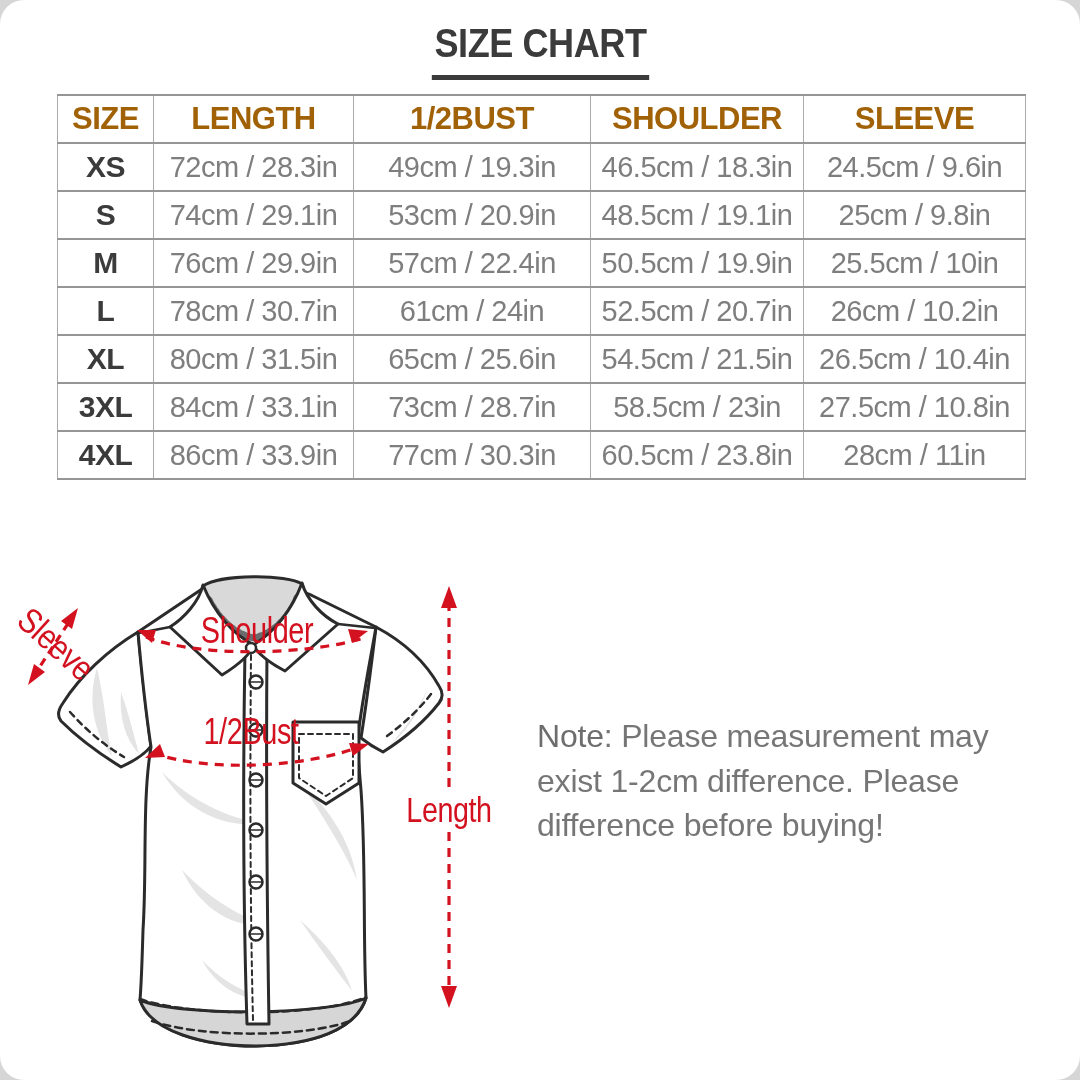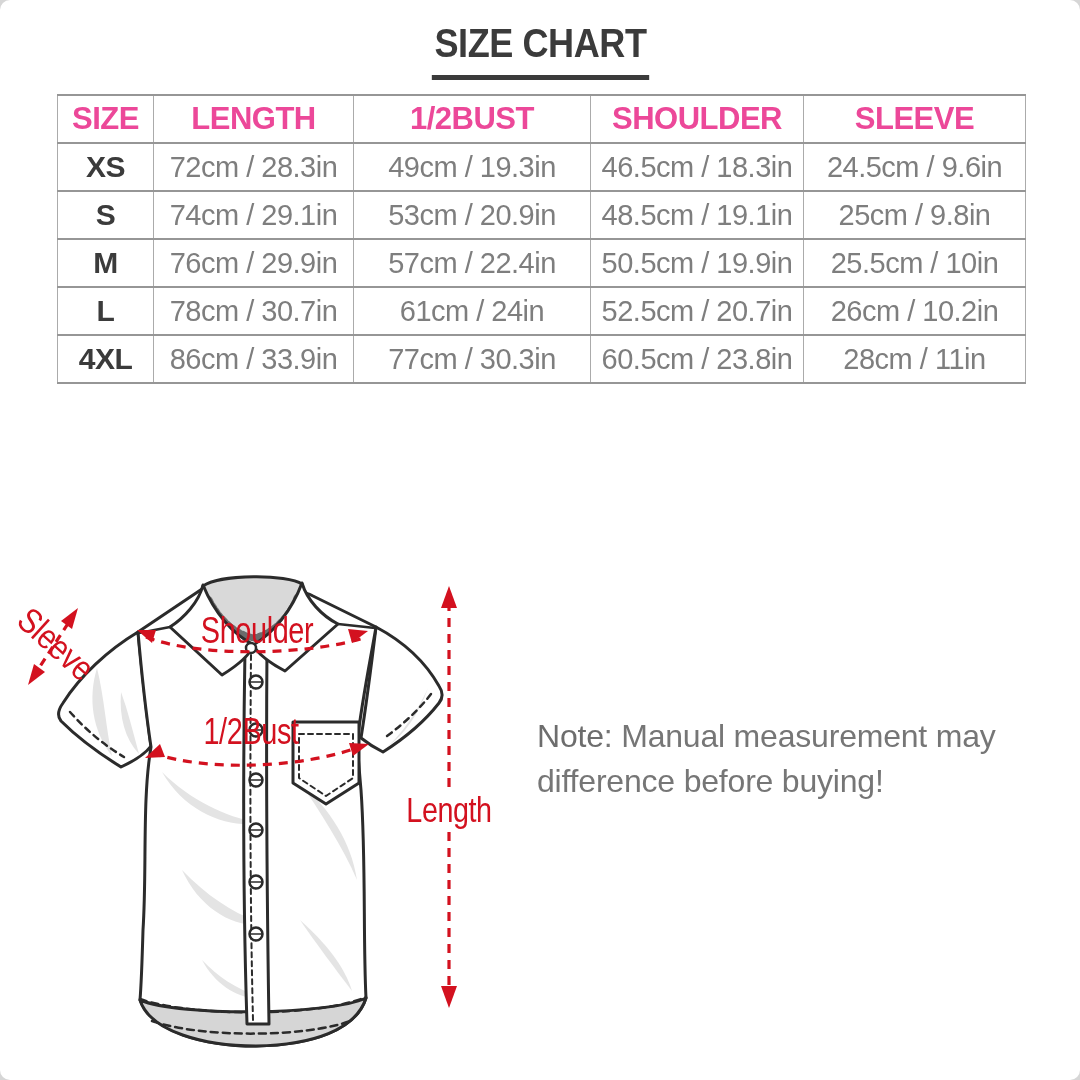"SIZE CHART" .canvas { border-radius: 10px -> 24px }
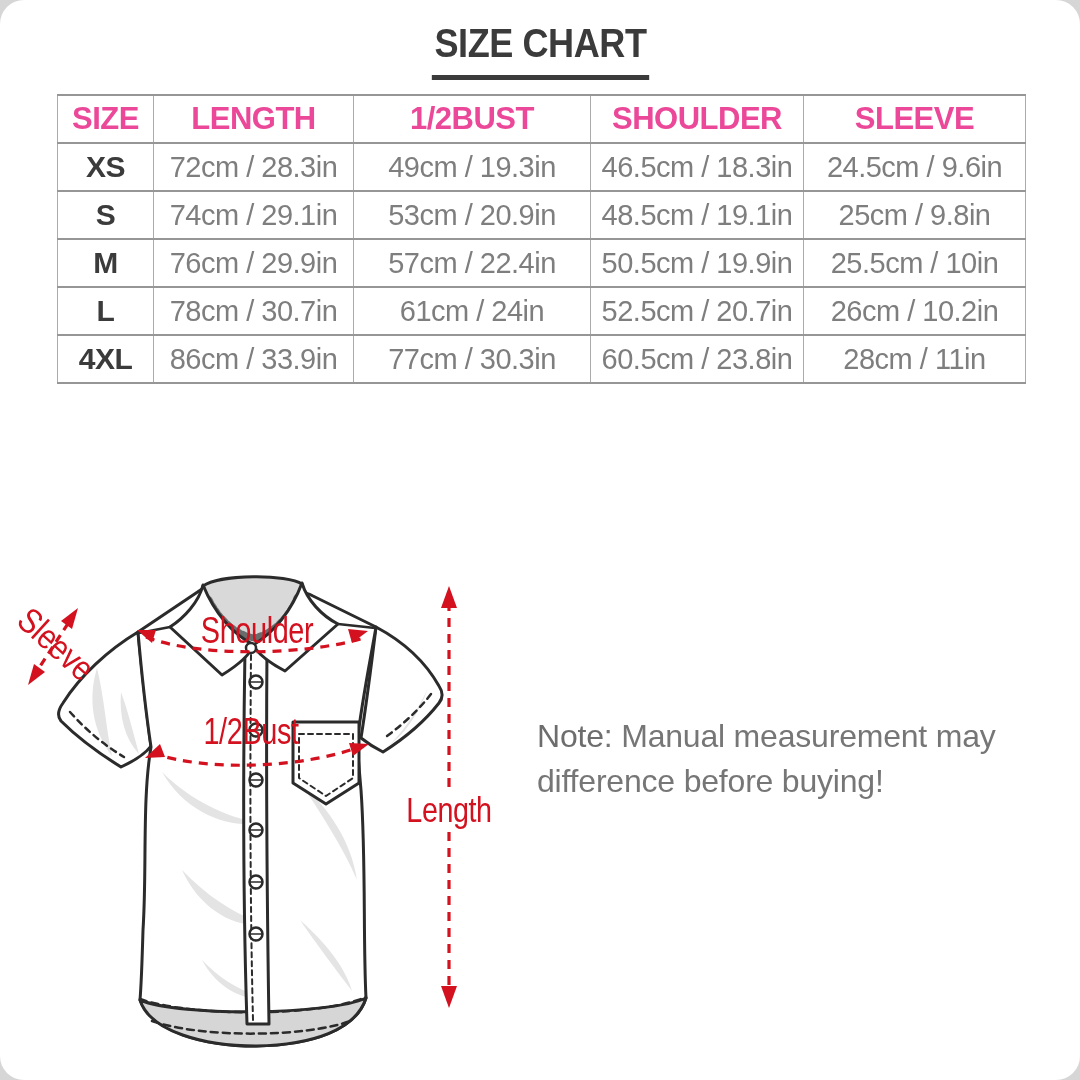"SIZE" .size-table th { color: #ec4899 -> #a16207 }
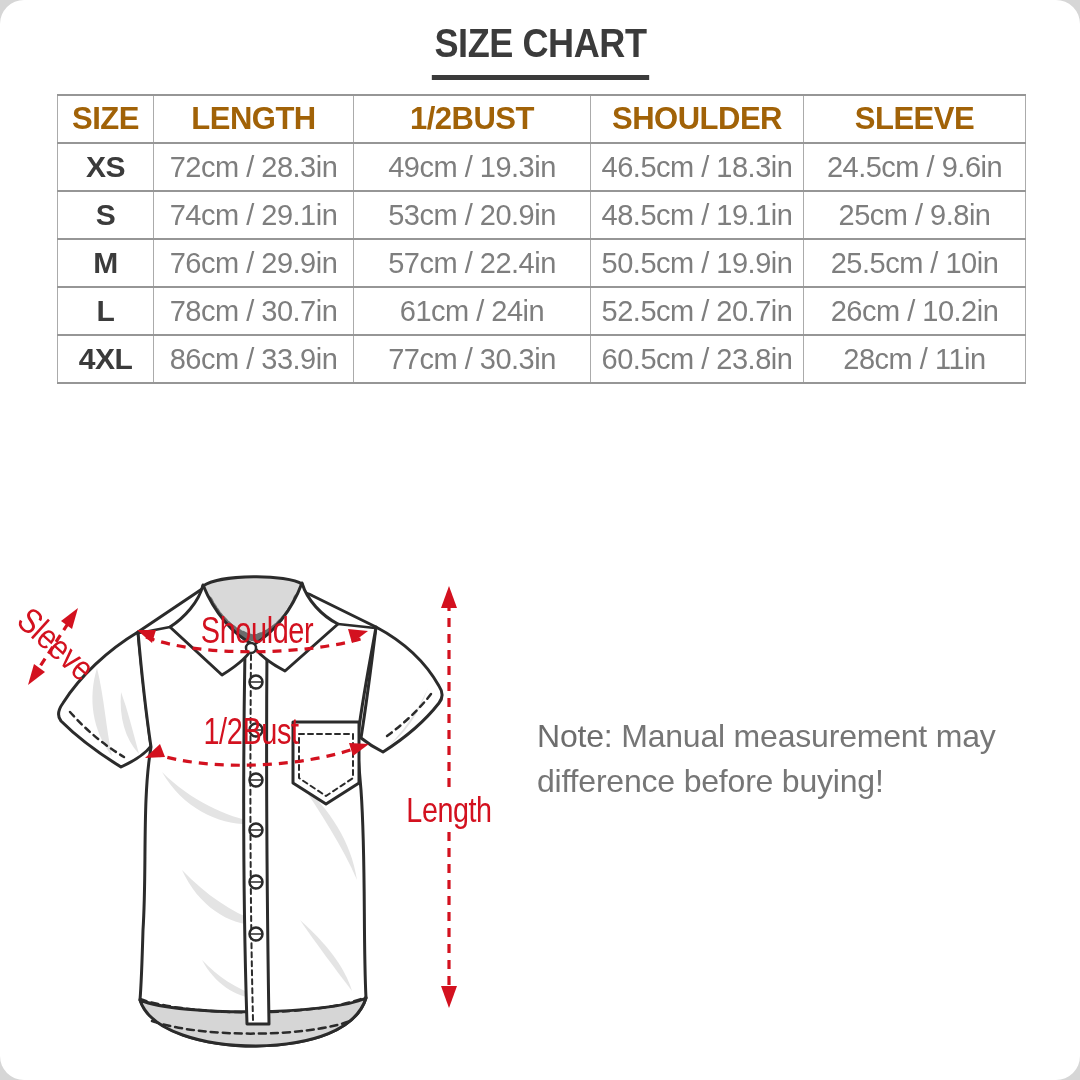"XL" tr { html: none -> <tr> <td>XL</td> <td>80cm / 31.5in</td> <td>65cm / 25.6in</td> <td>54.5cm / 21.5in</td> <td>26.5cm / 10.4in</td> </tr> }
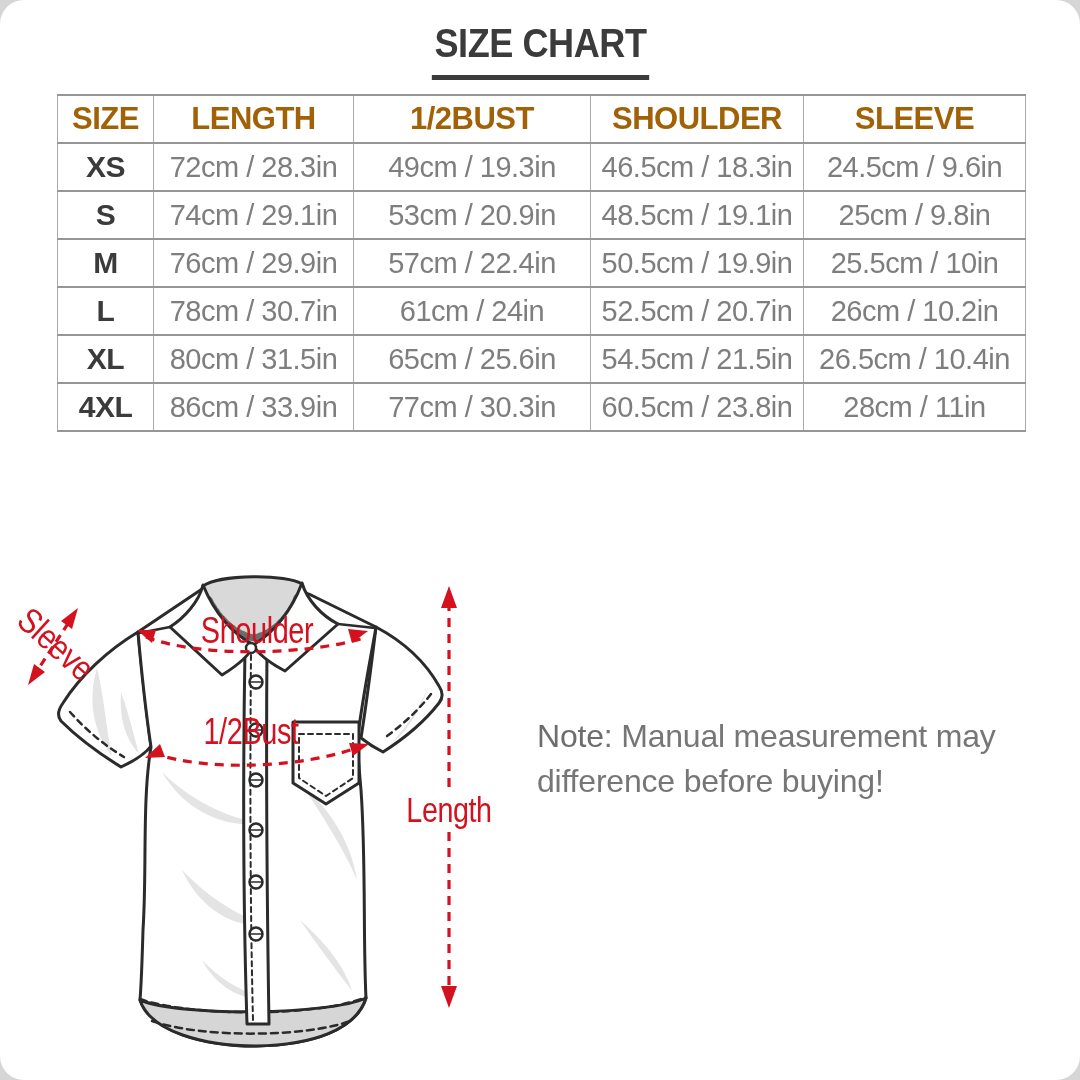"3XL" tr { html: none -> <tr> <td>3XL</td> <td>84cm / 33.1in</td> <td>73cm / 28.7in</td> <td>58.5cm / 23in</td> <td>27.5cm / 10.8in</td> </tr> }
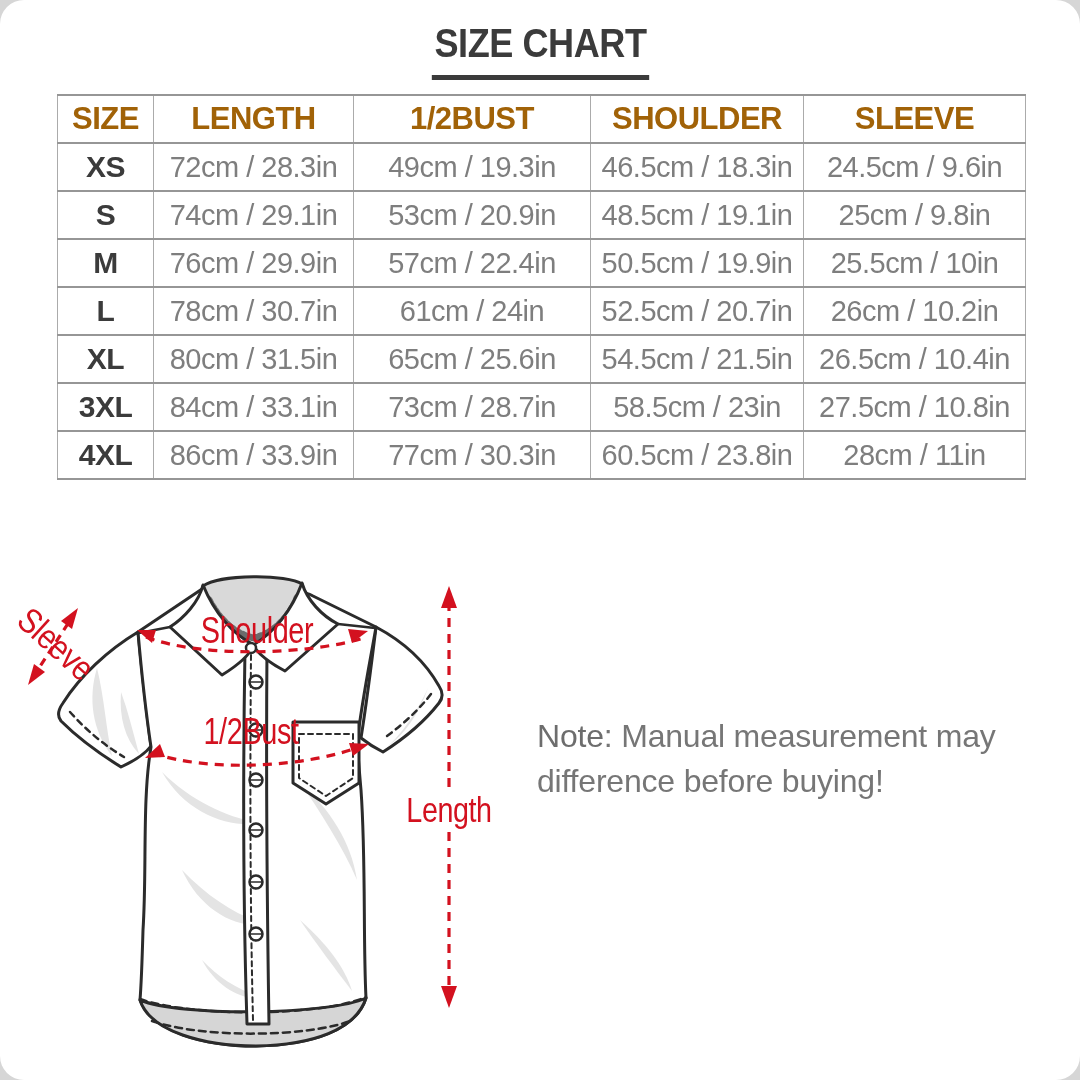": Manual measurement may" span { text: Manual -> Please }
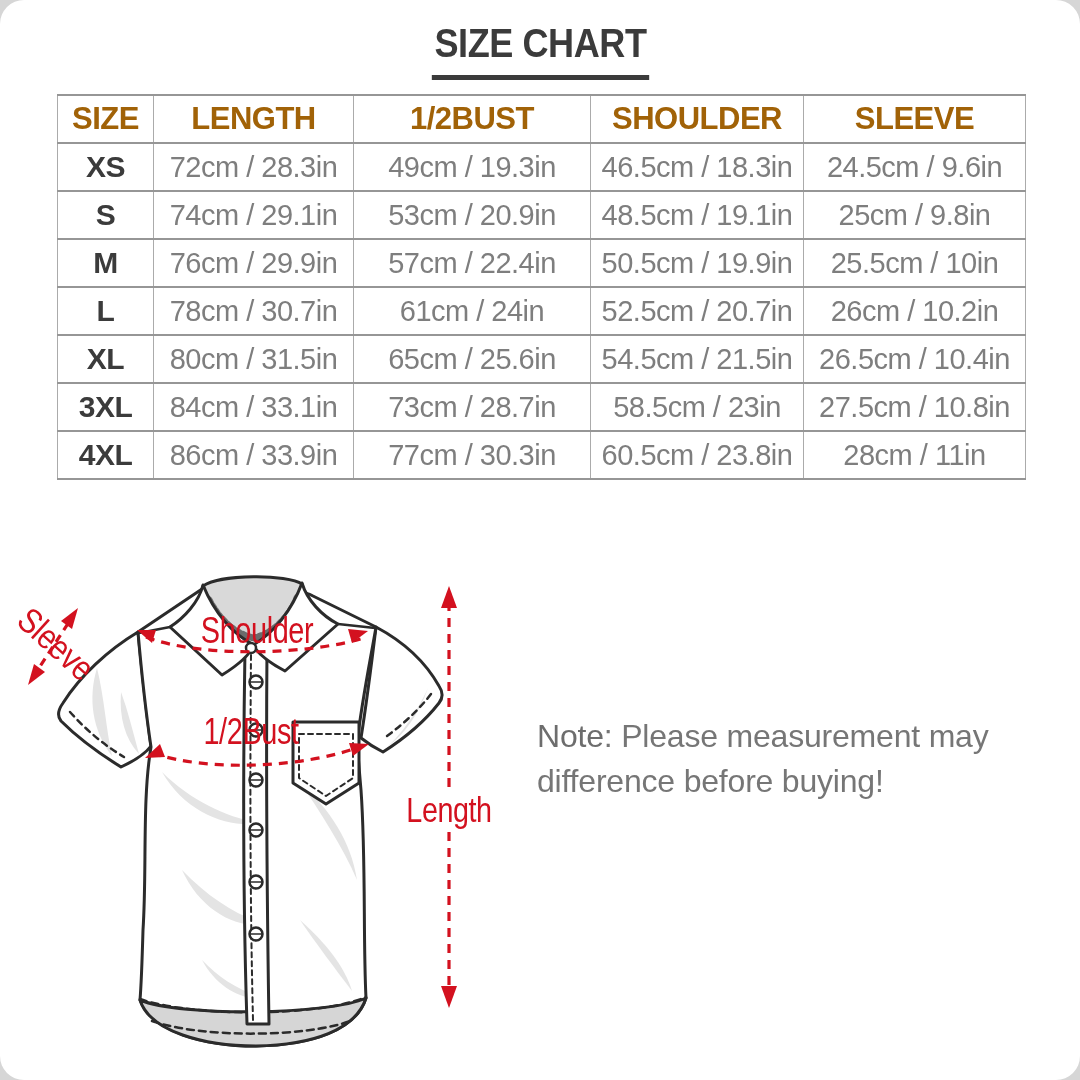"exist 1-2cm difference. Please" div { html: none -> <div>exist 1-2cm difference. Please</div> }
